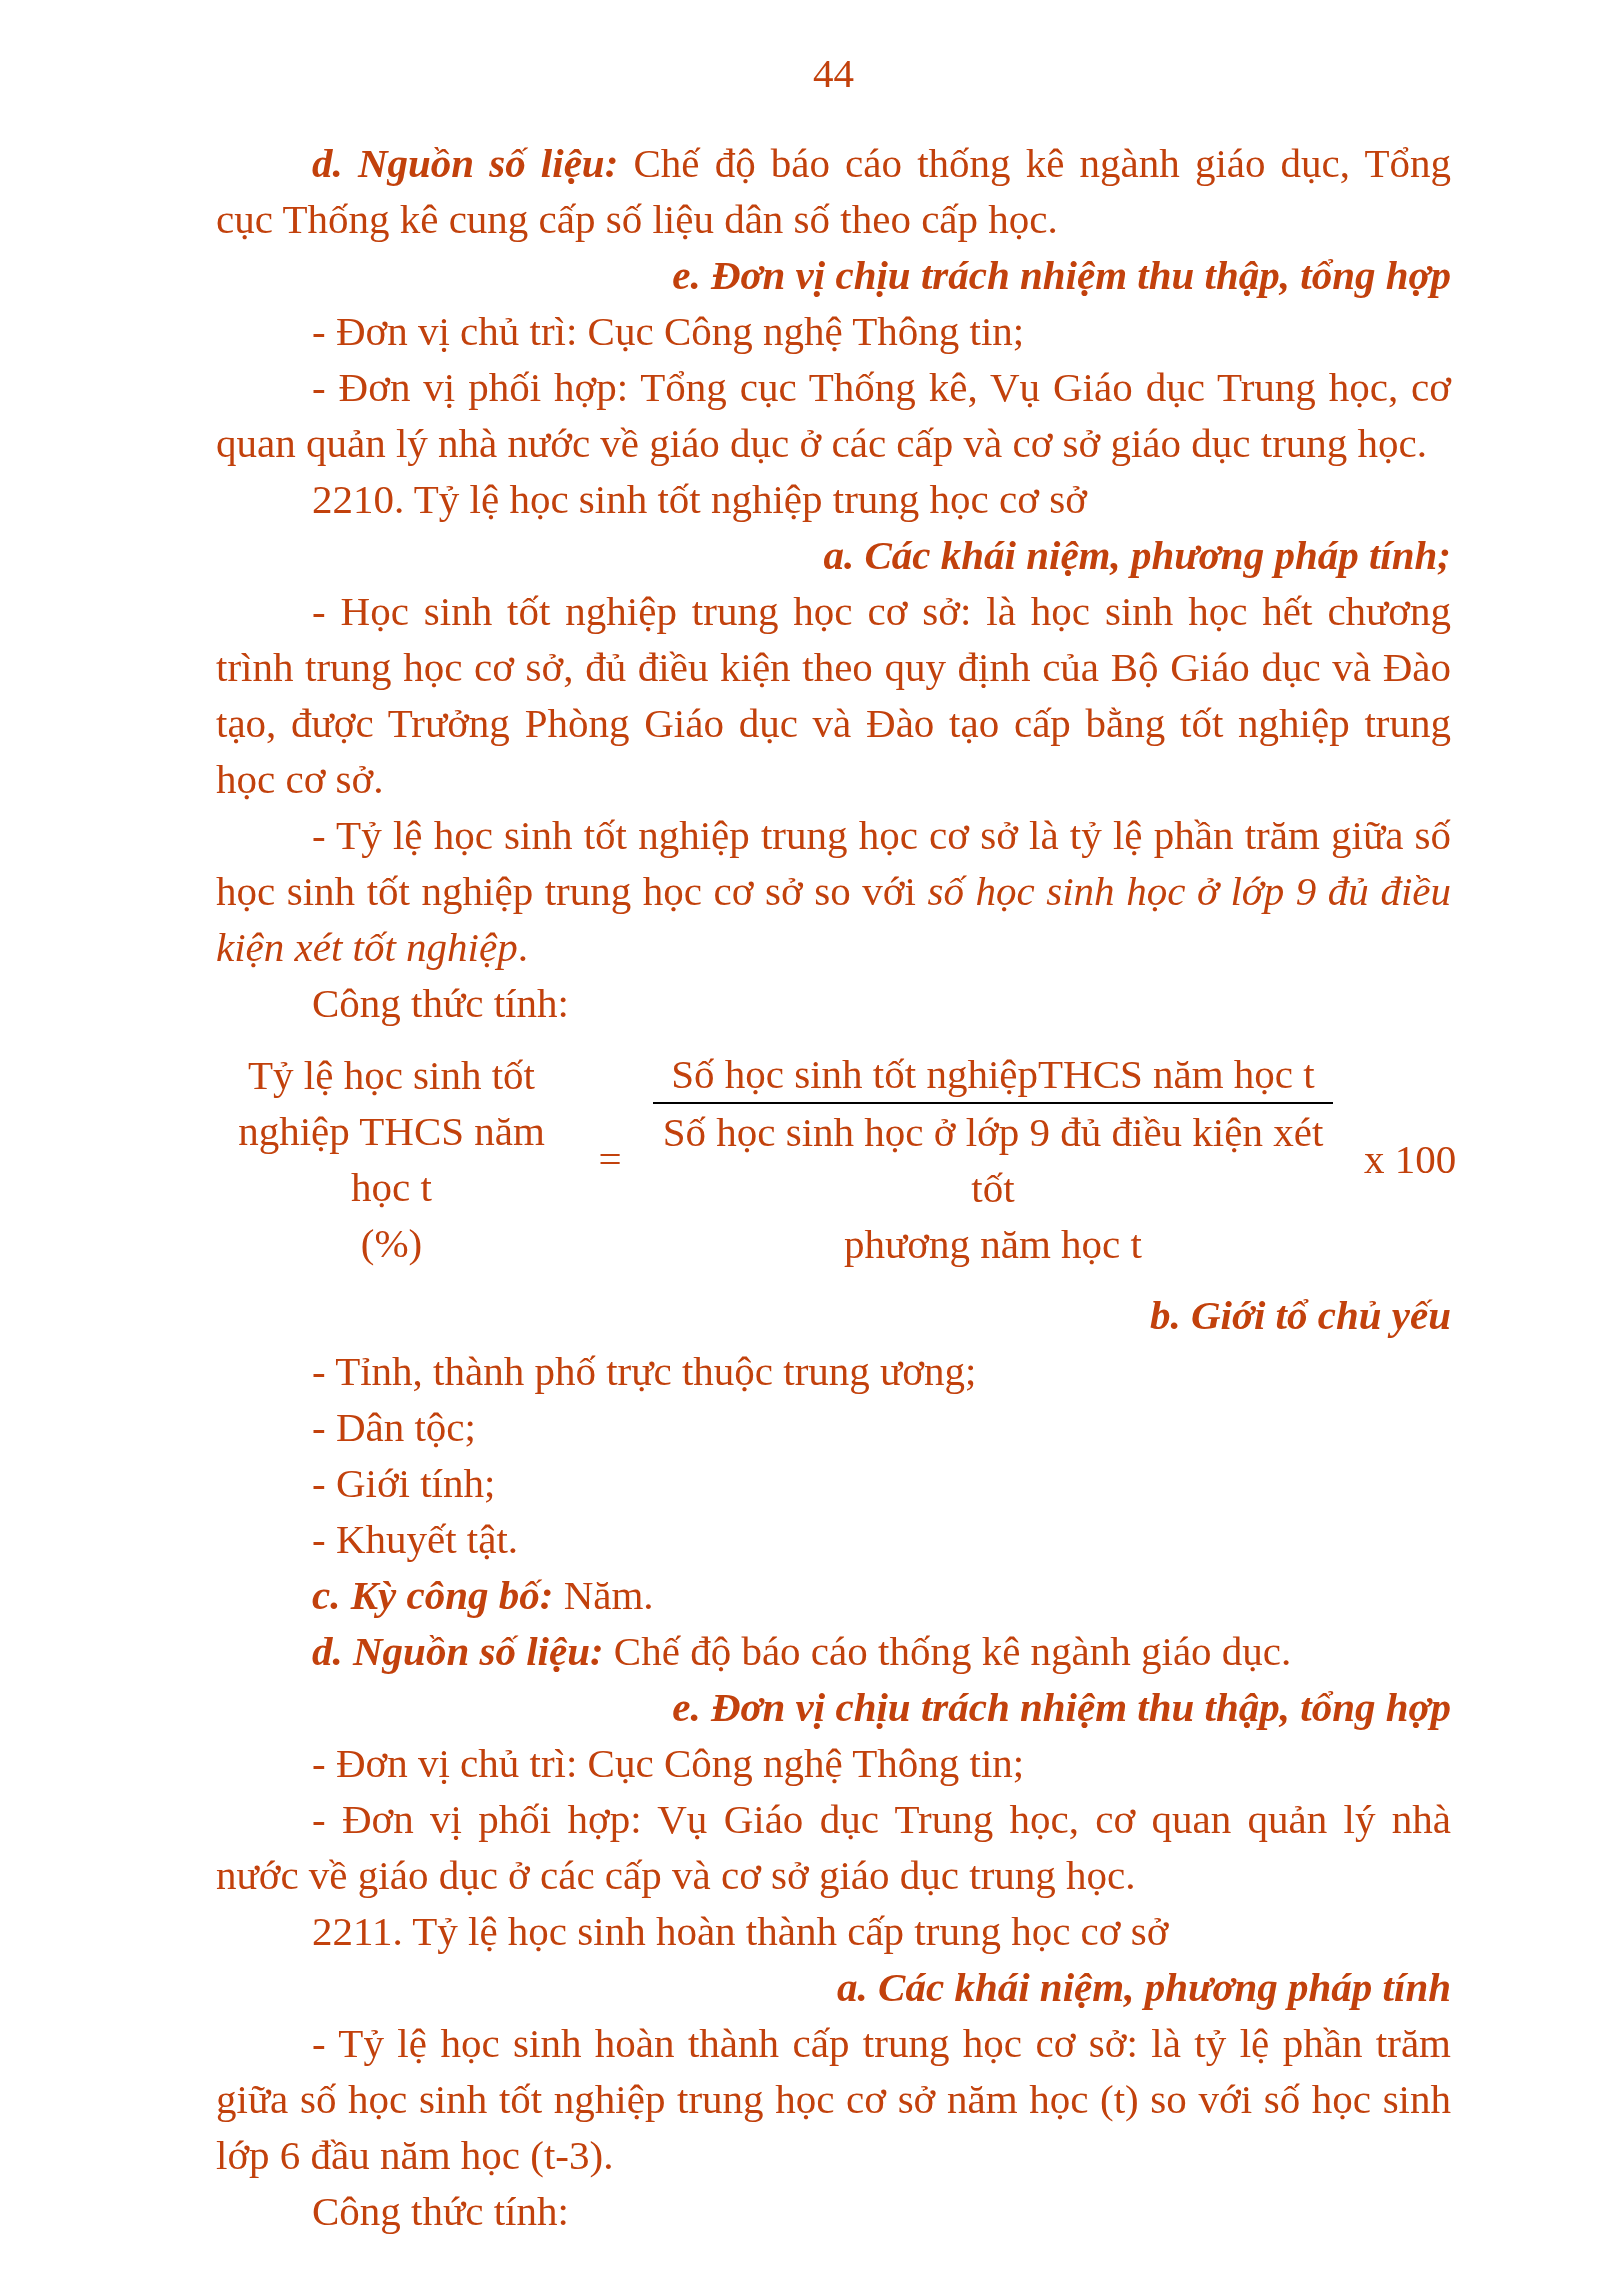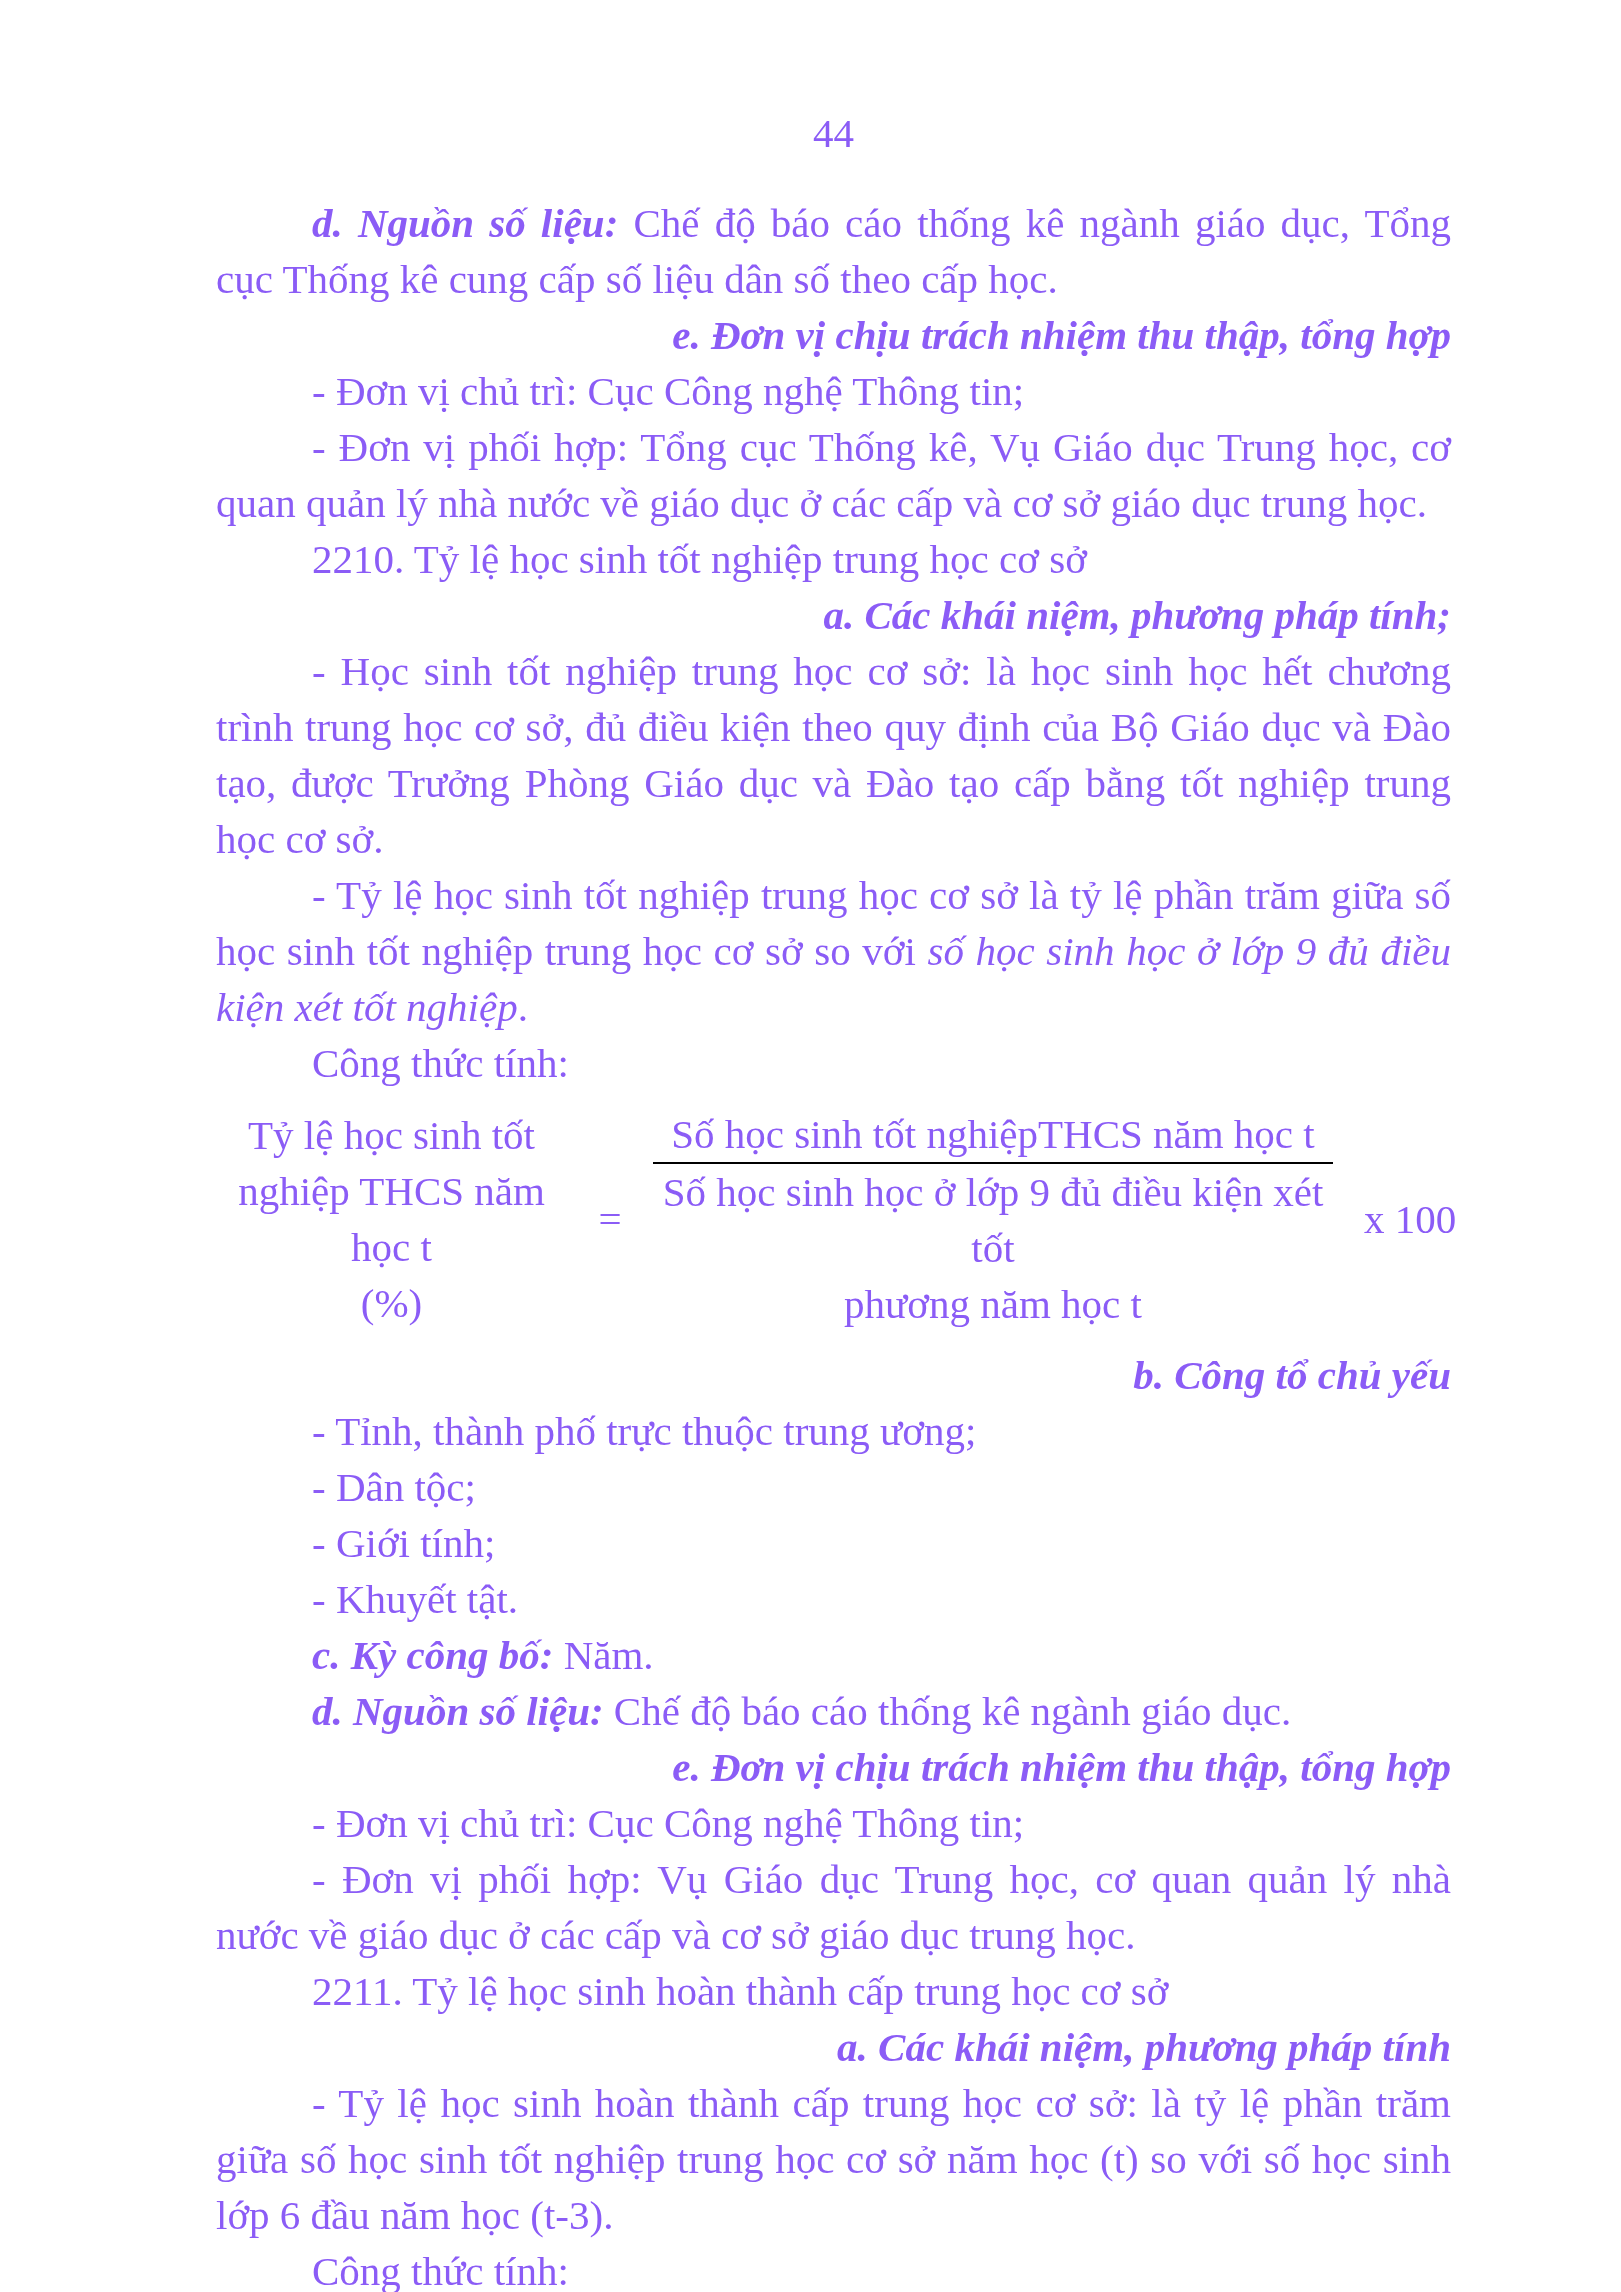"44" .page { color: #8b5cf6 -> #c2410c; padding-top: 105px -> 45px }
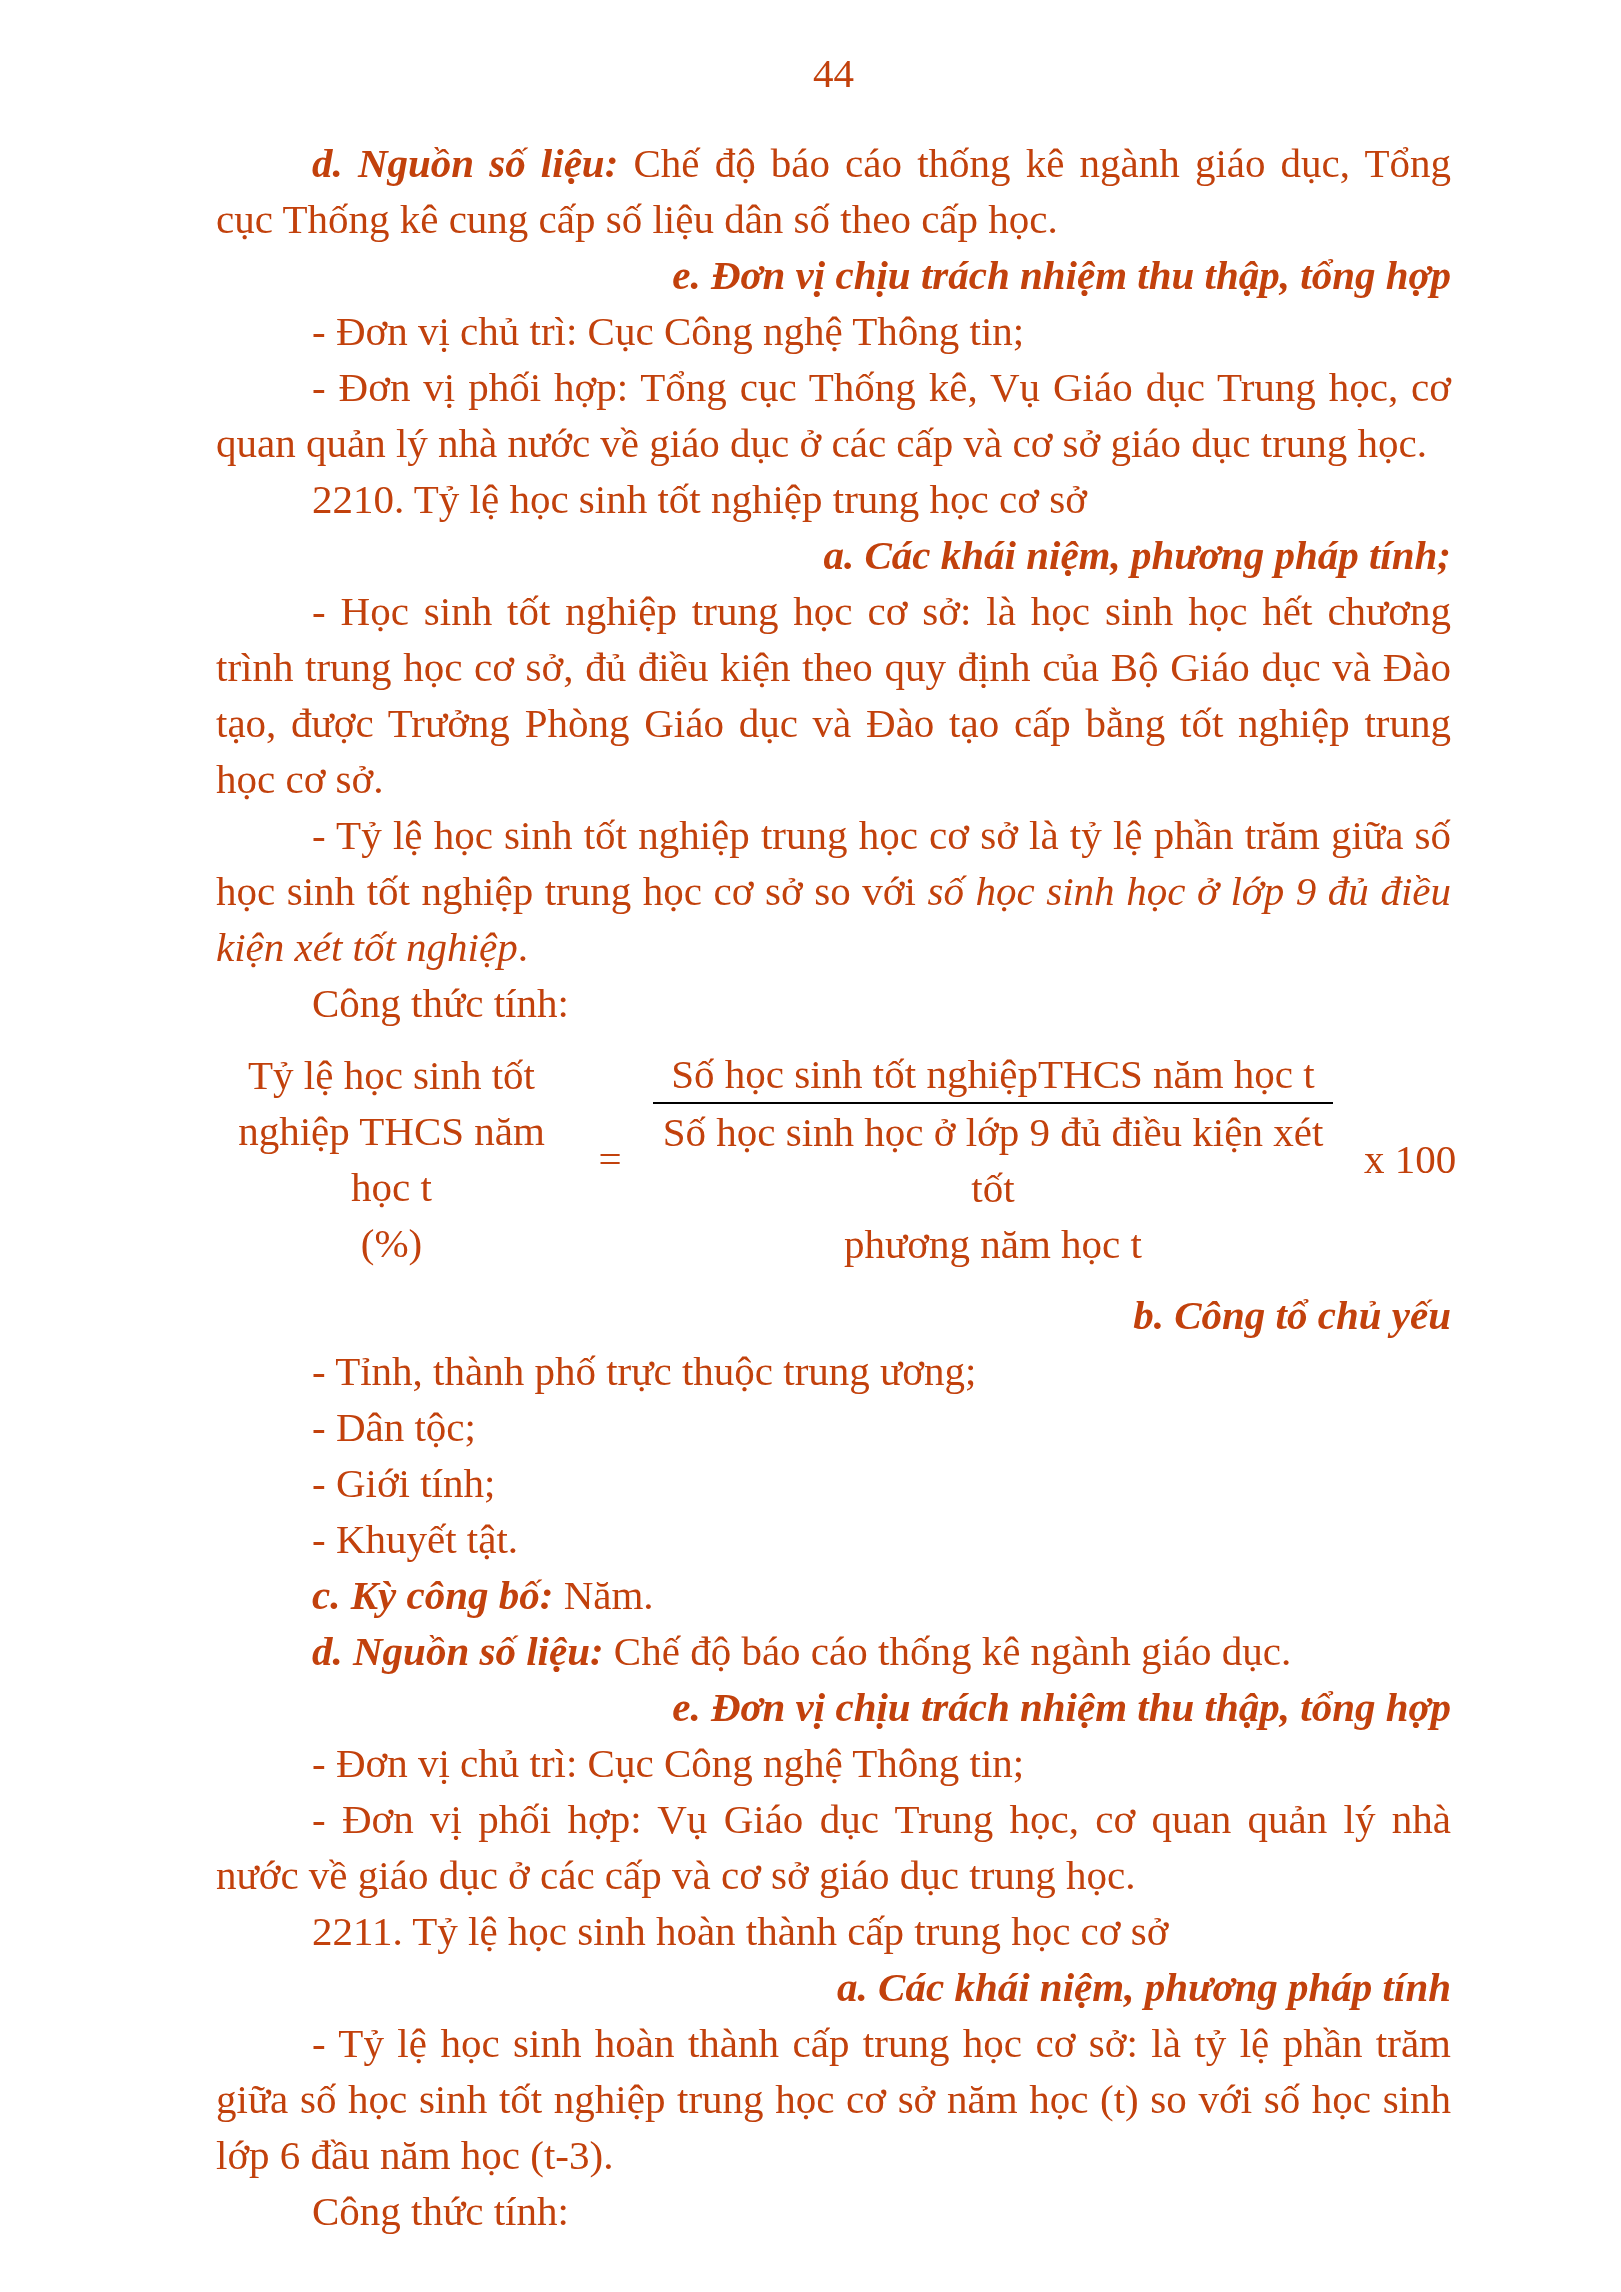"b. Công tổ chủ yếu" p.hbi { text: Công -> Giới }
